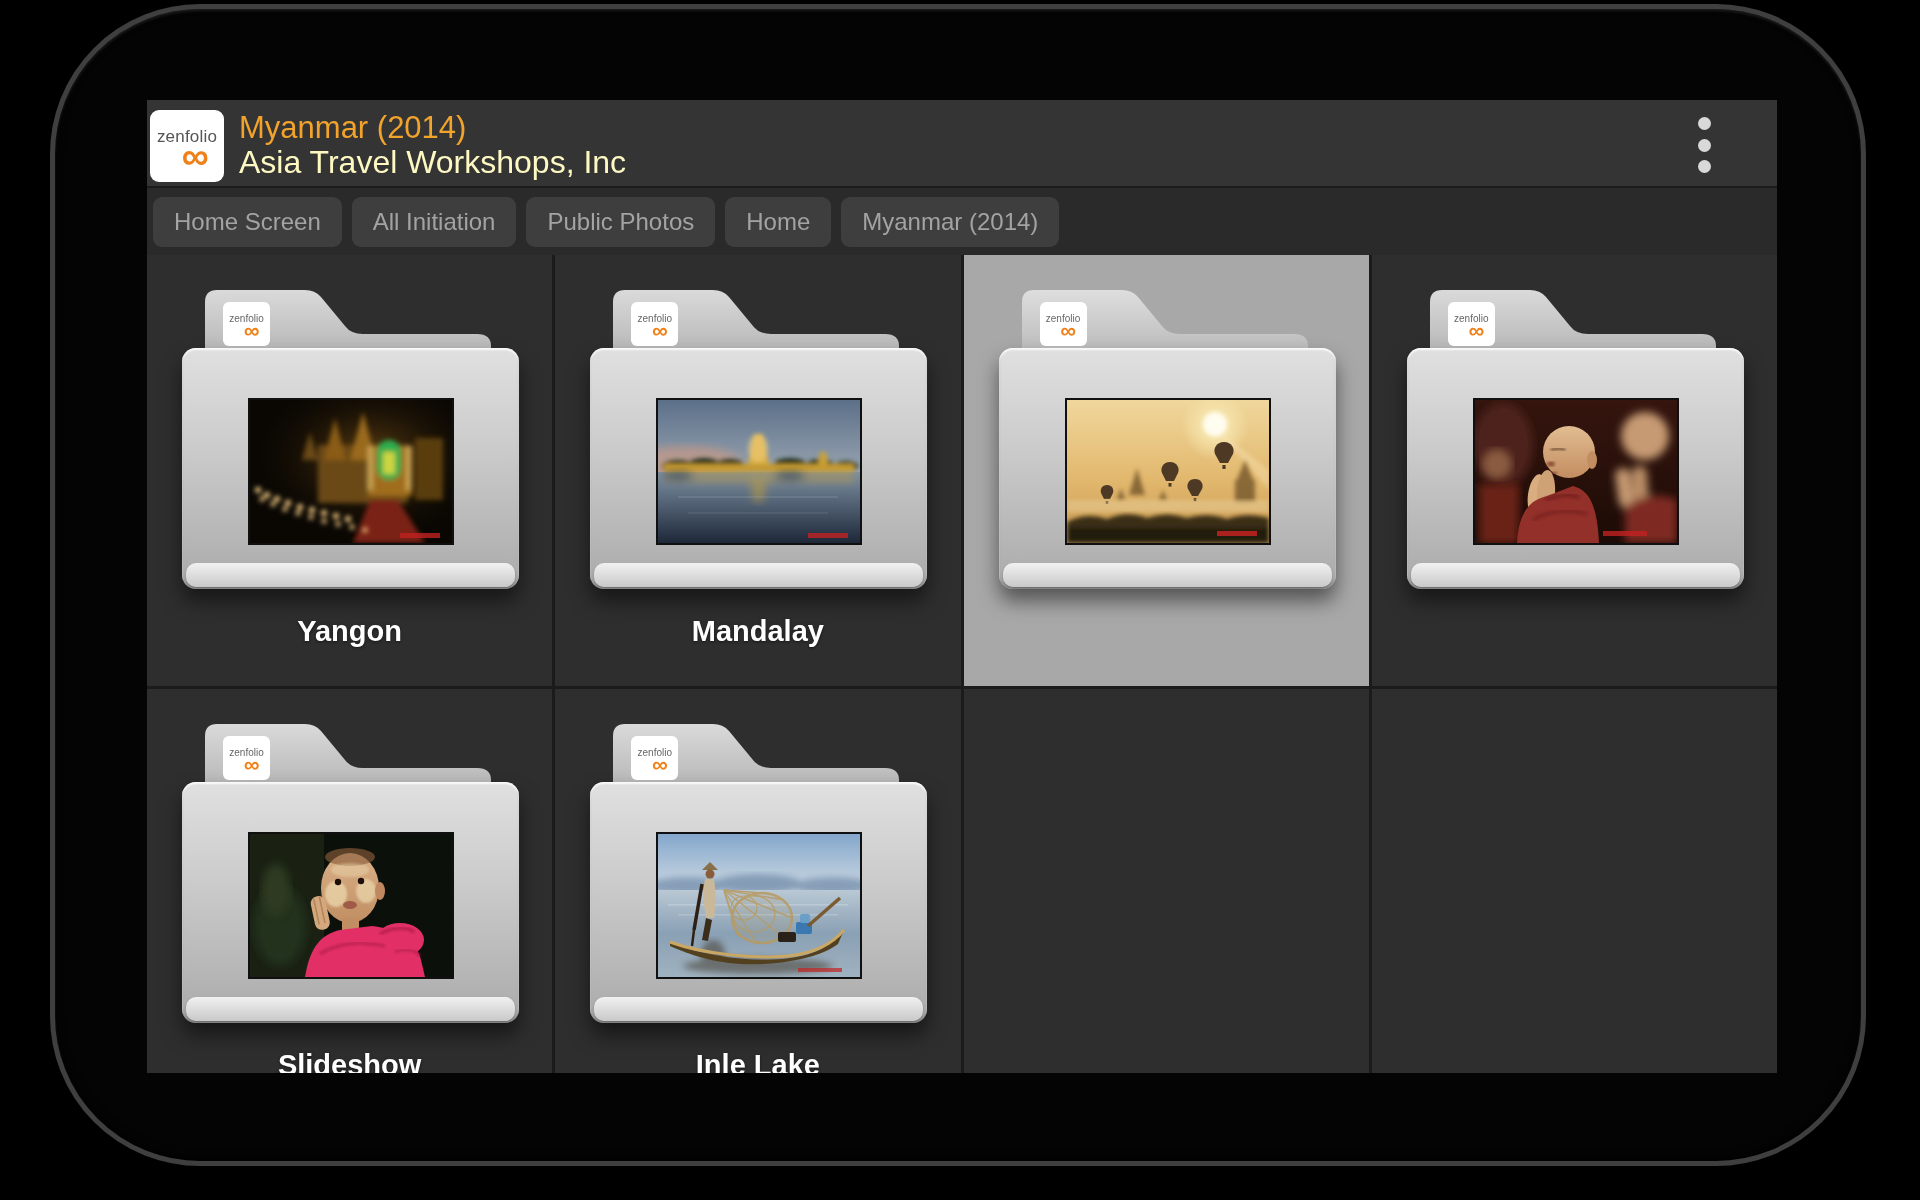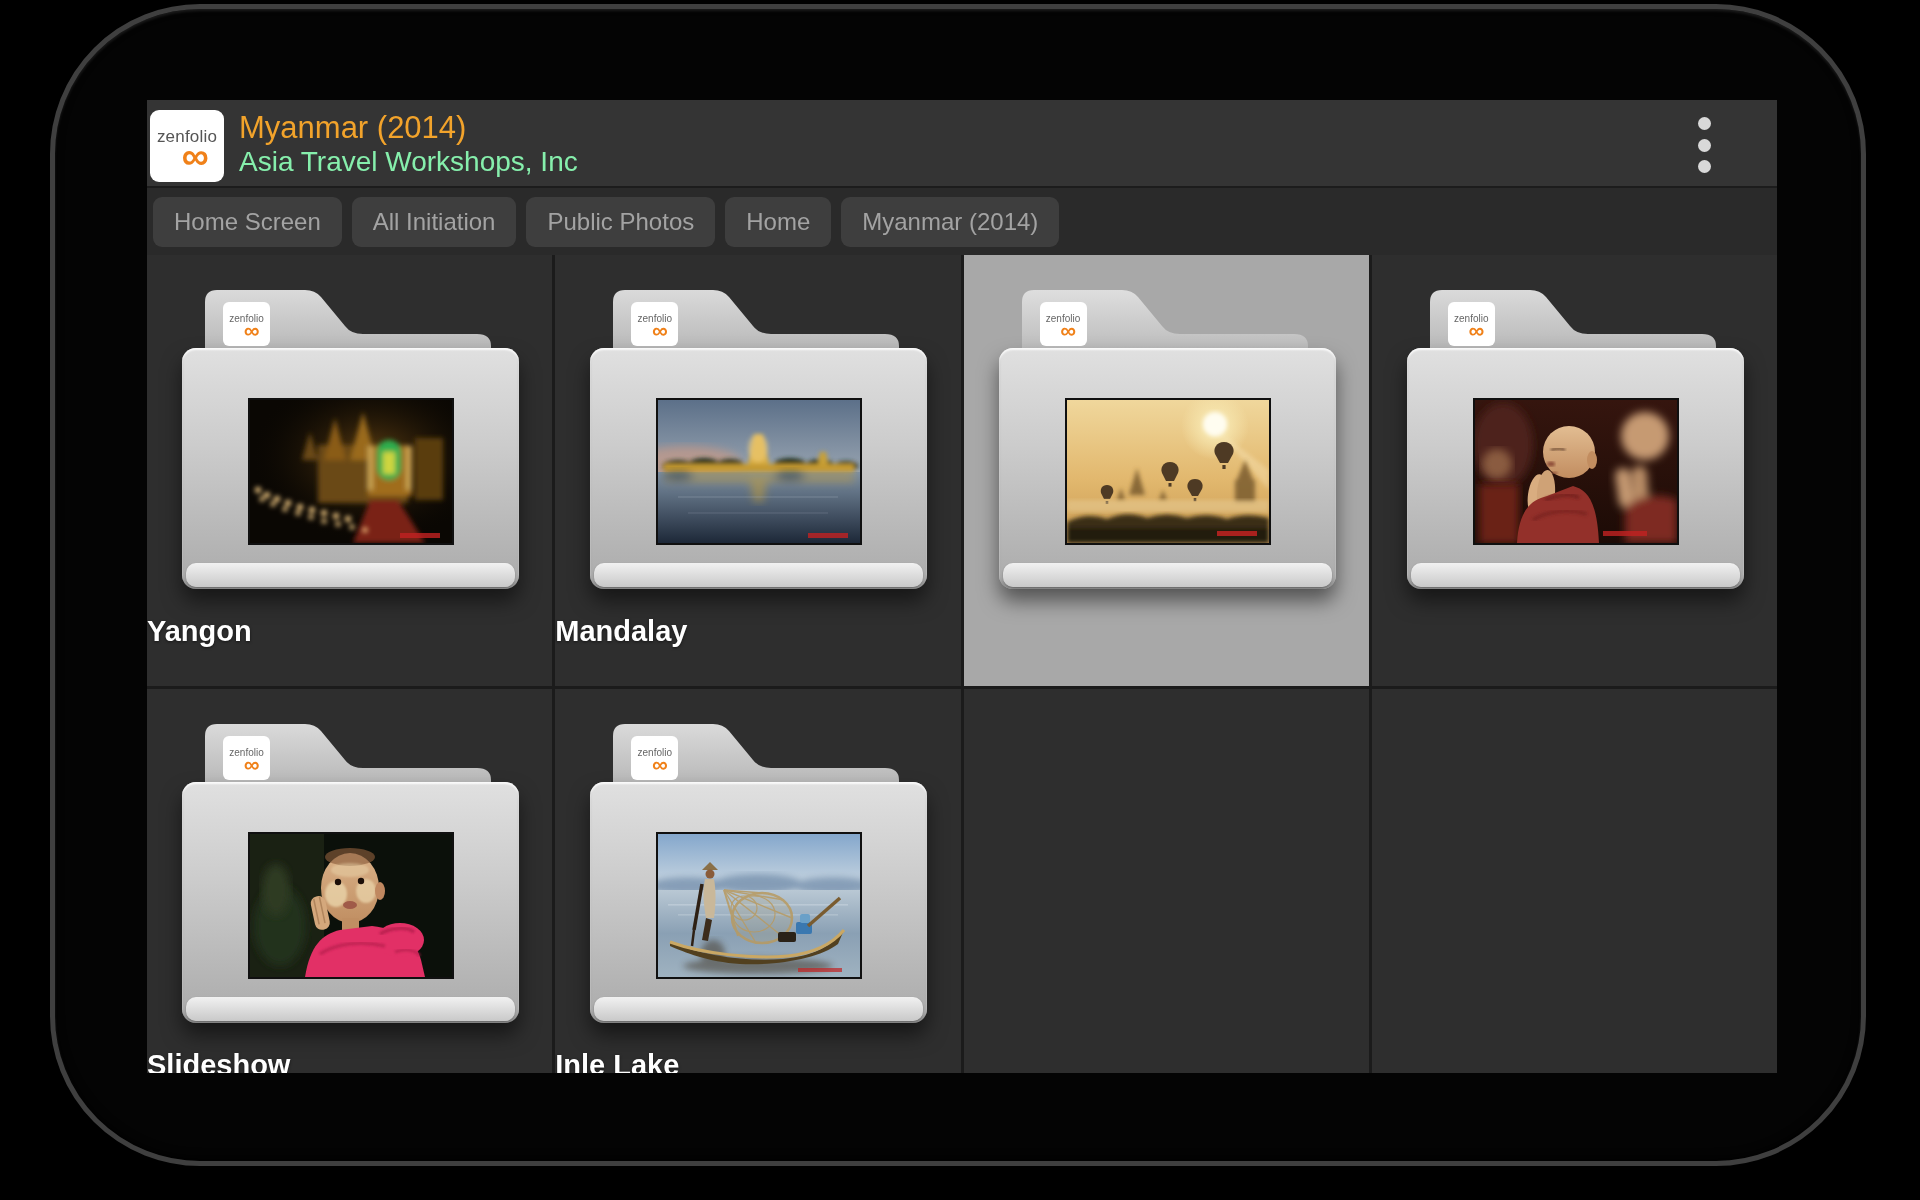"Asia Travel Workshops, Inc" .subtitle { color: #86efac -> #fef9c3; font-size: 28px -> 32px }
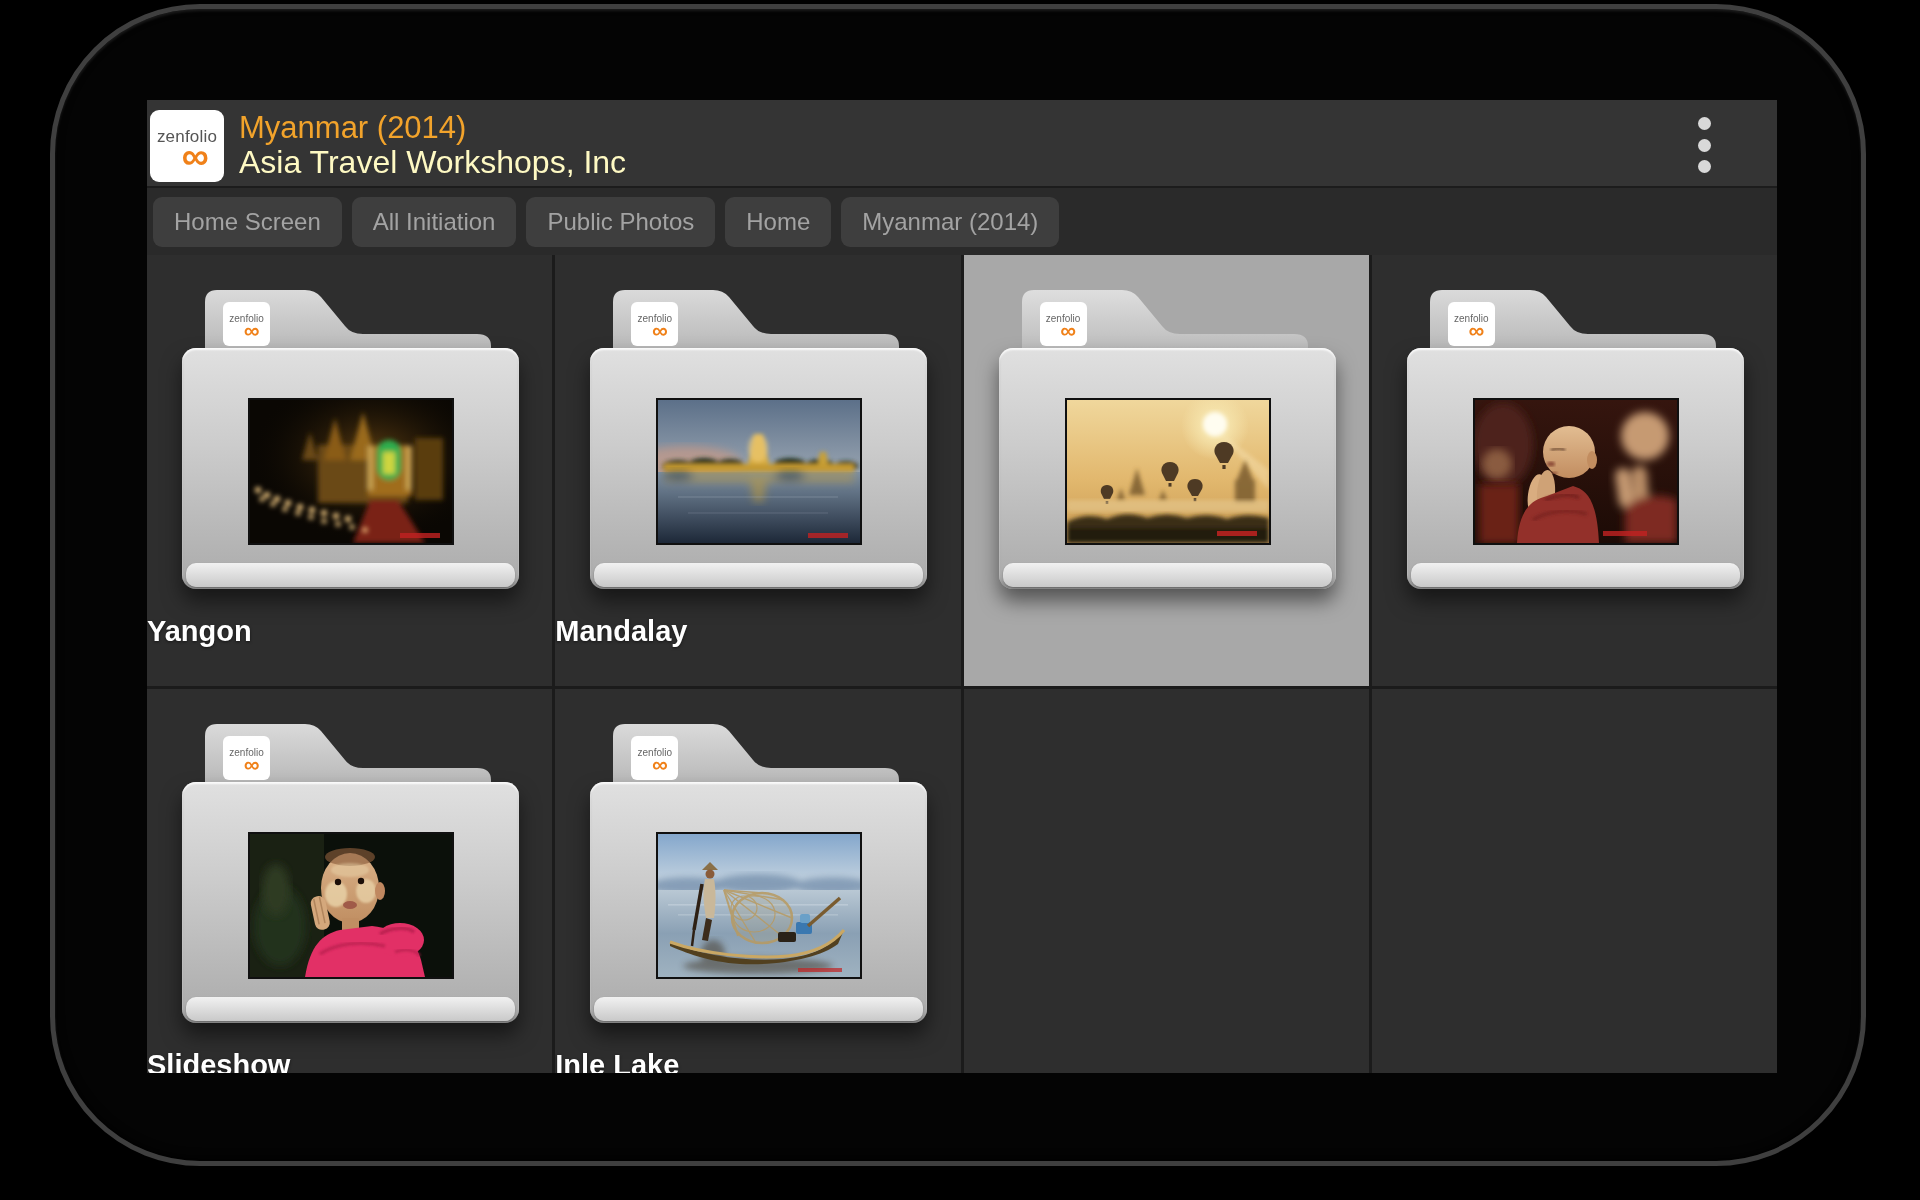"Yangon" .flabel { text-align: left -> center }
